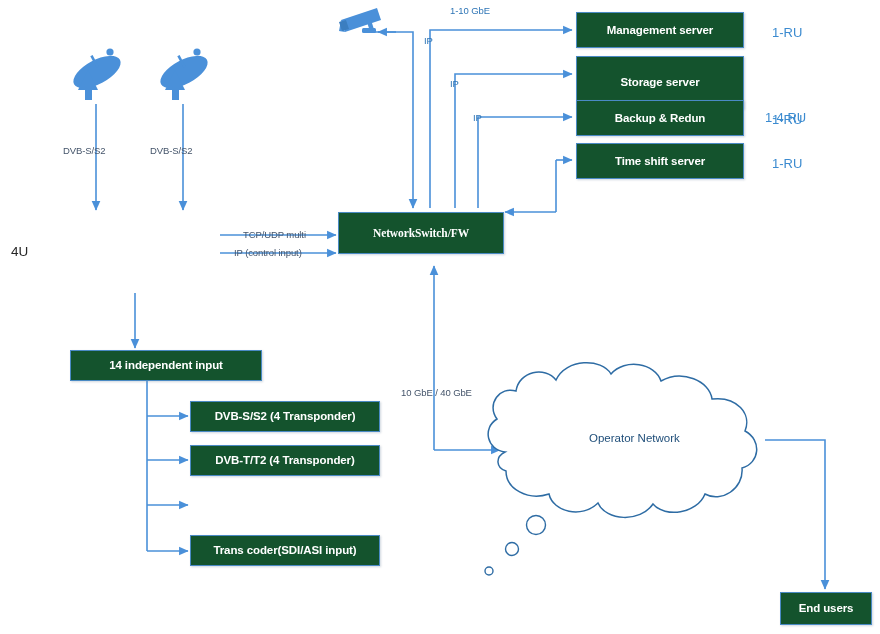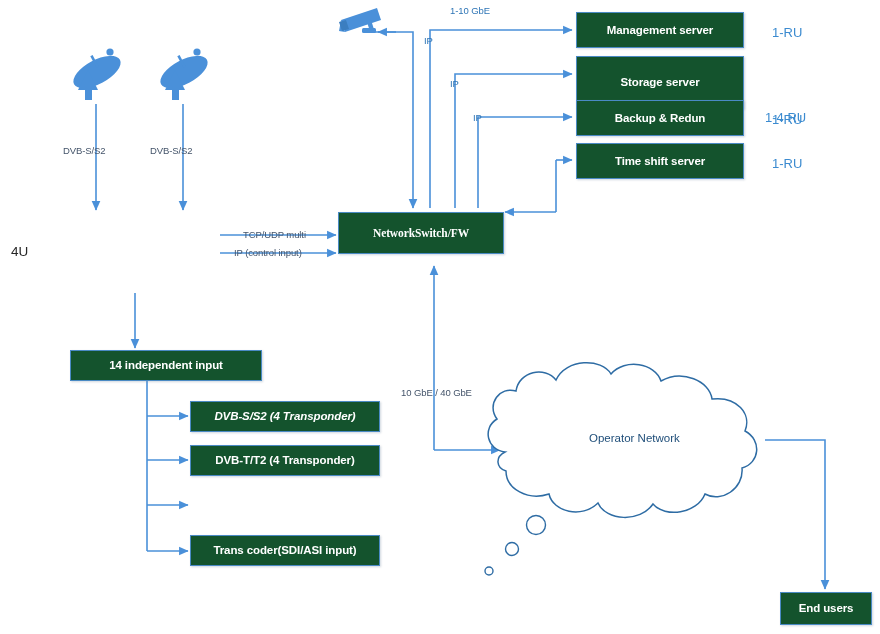"DVB-S/S2 (4 Transponder)" div.node { font-style: italic -> none }
